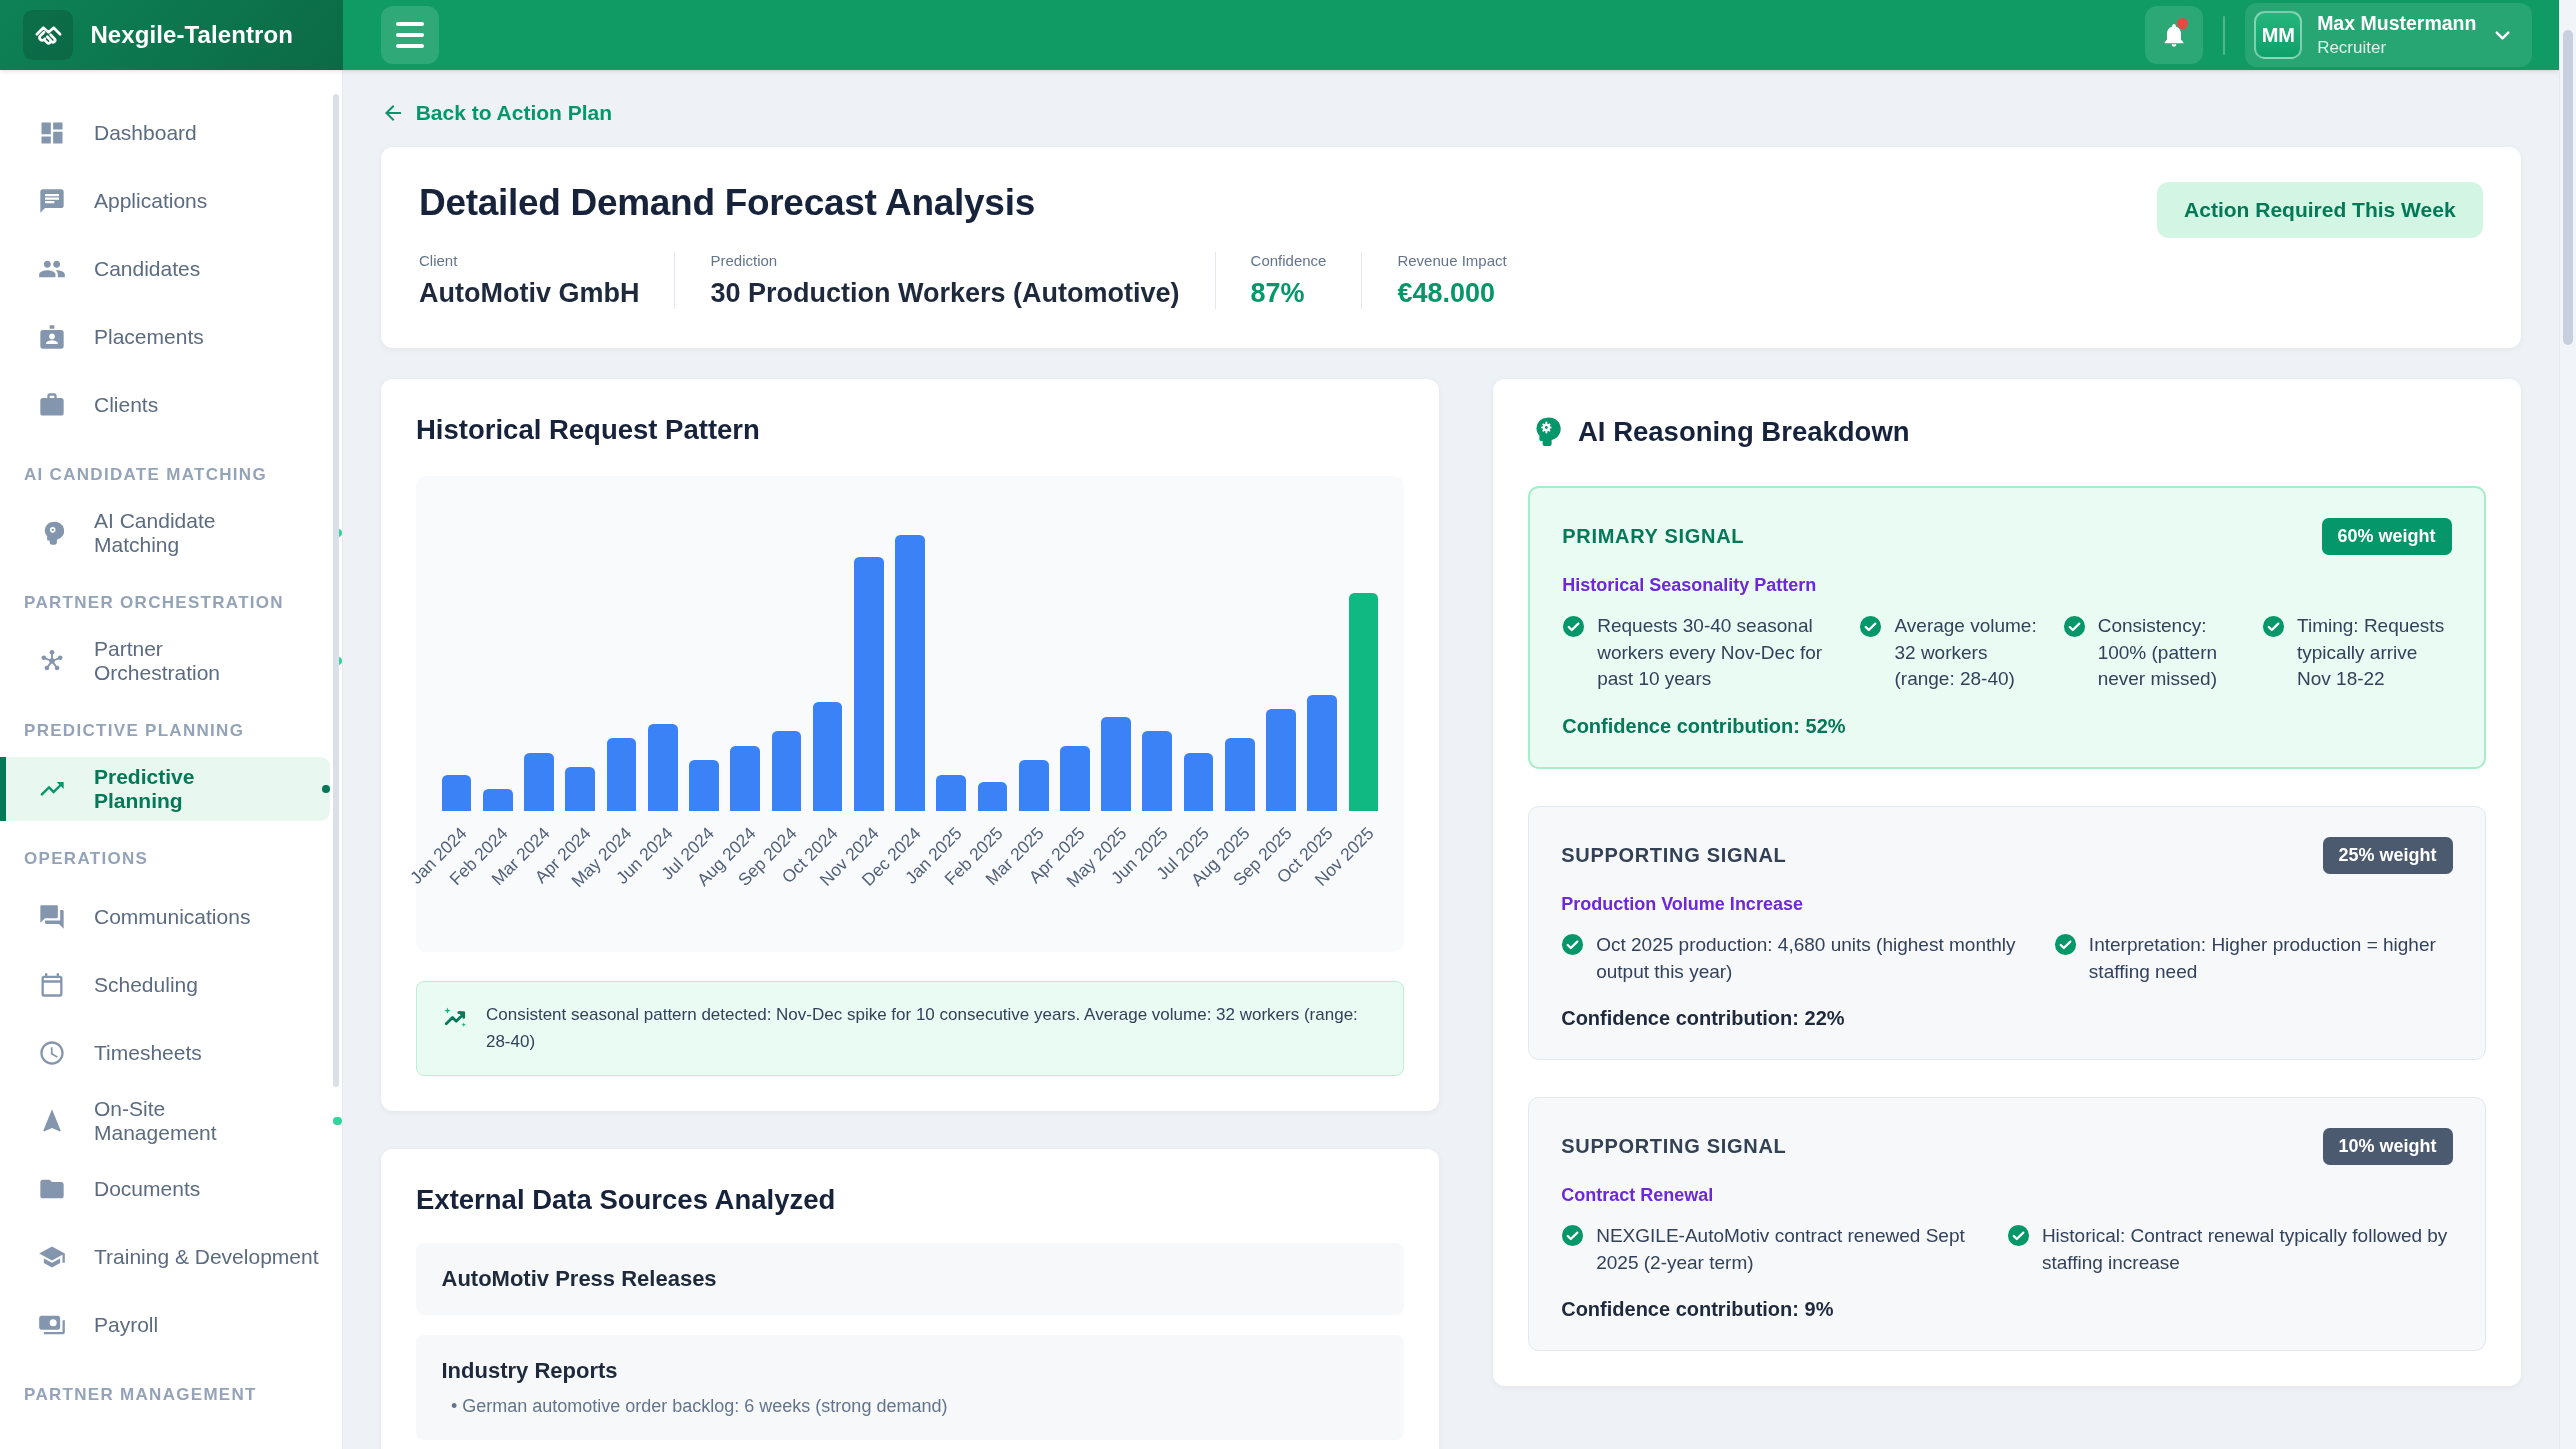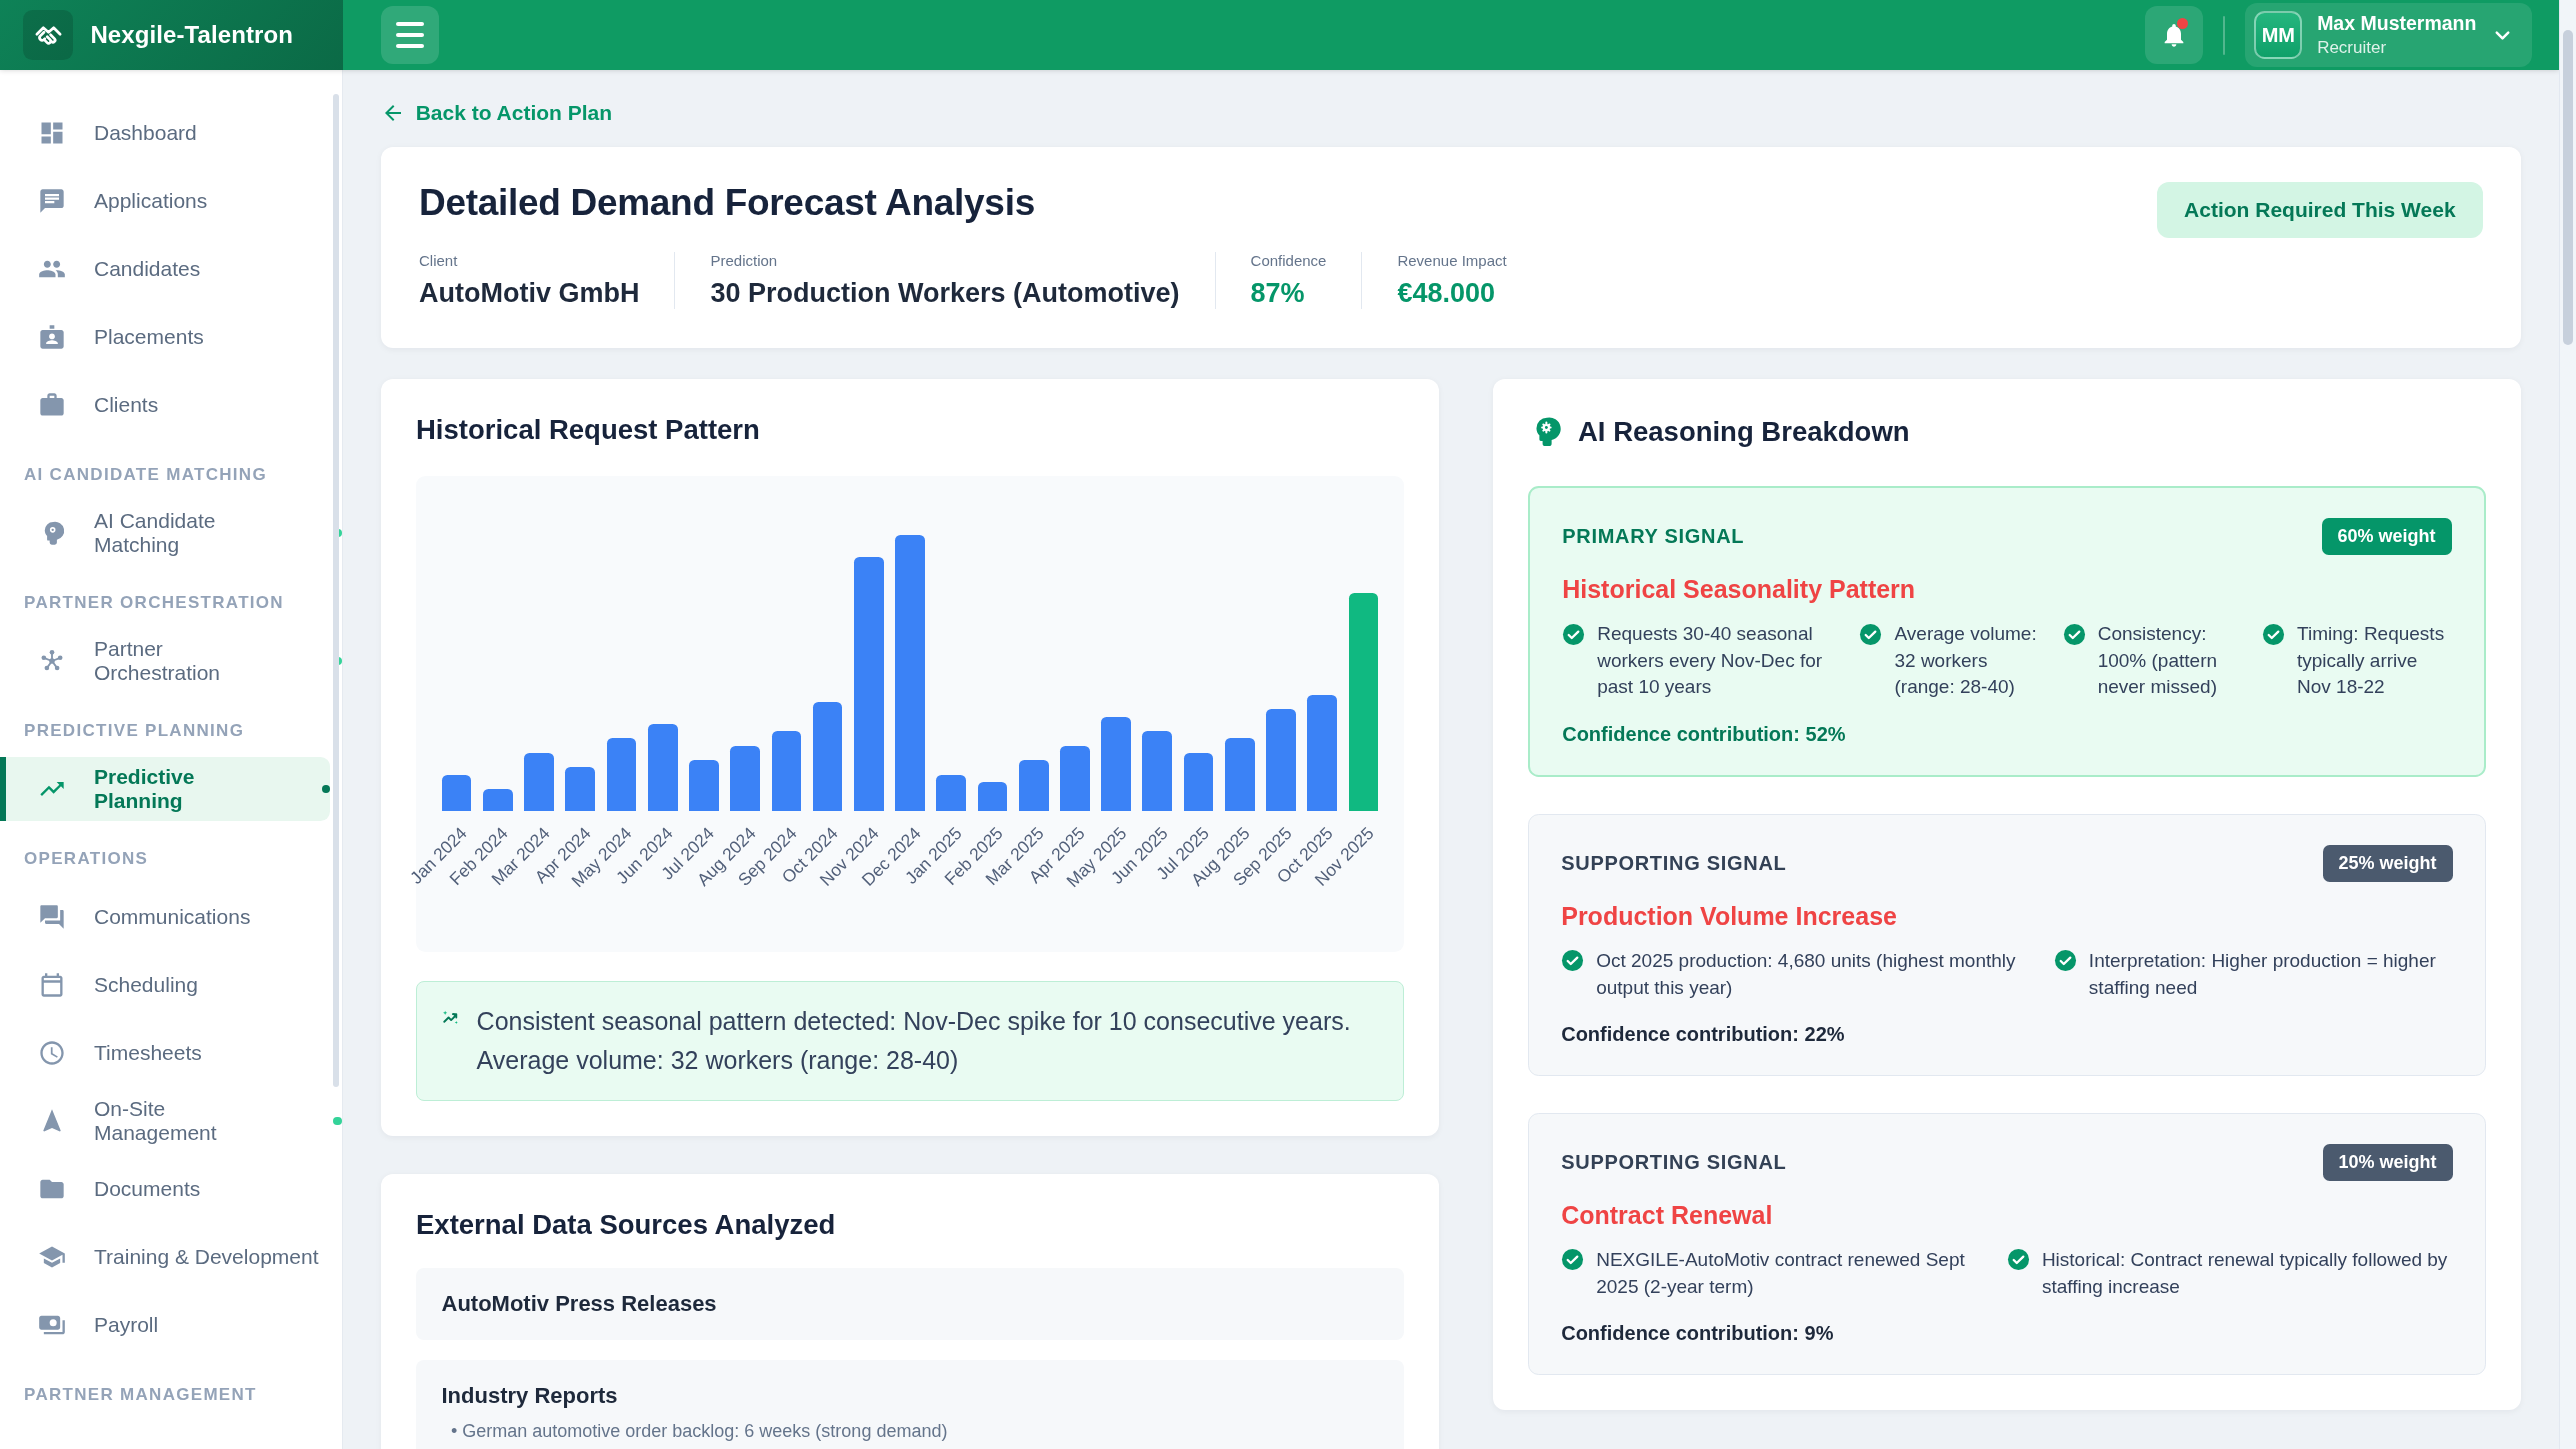"Historical Seasonality Pattern" .sig-title { color: #ef4444 -> #6d28d9; font-size: 25px -> 18px }
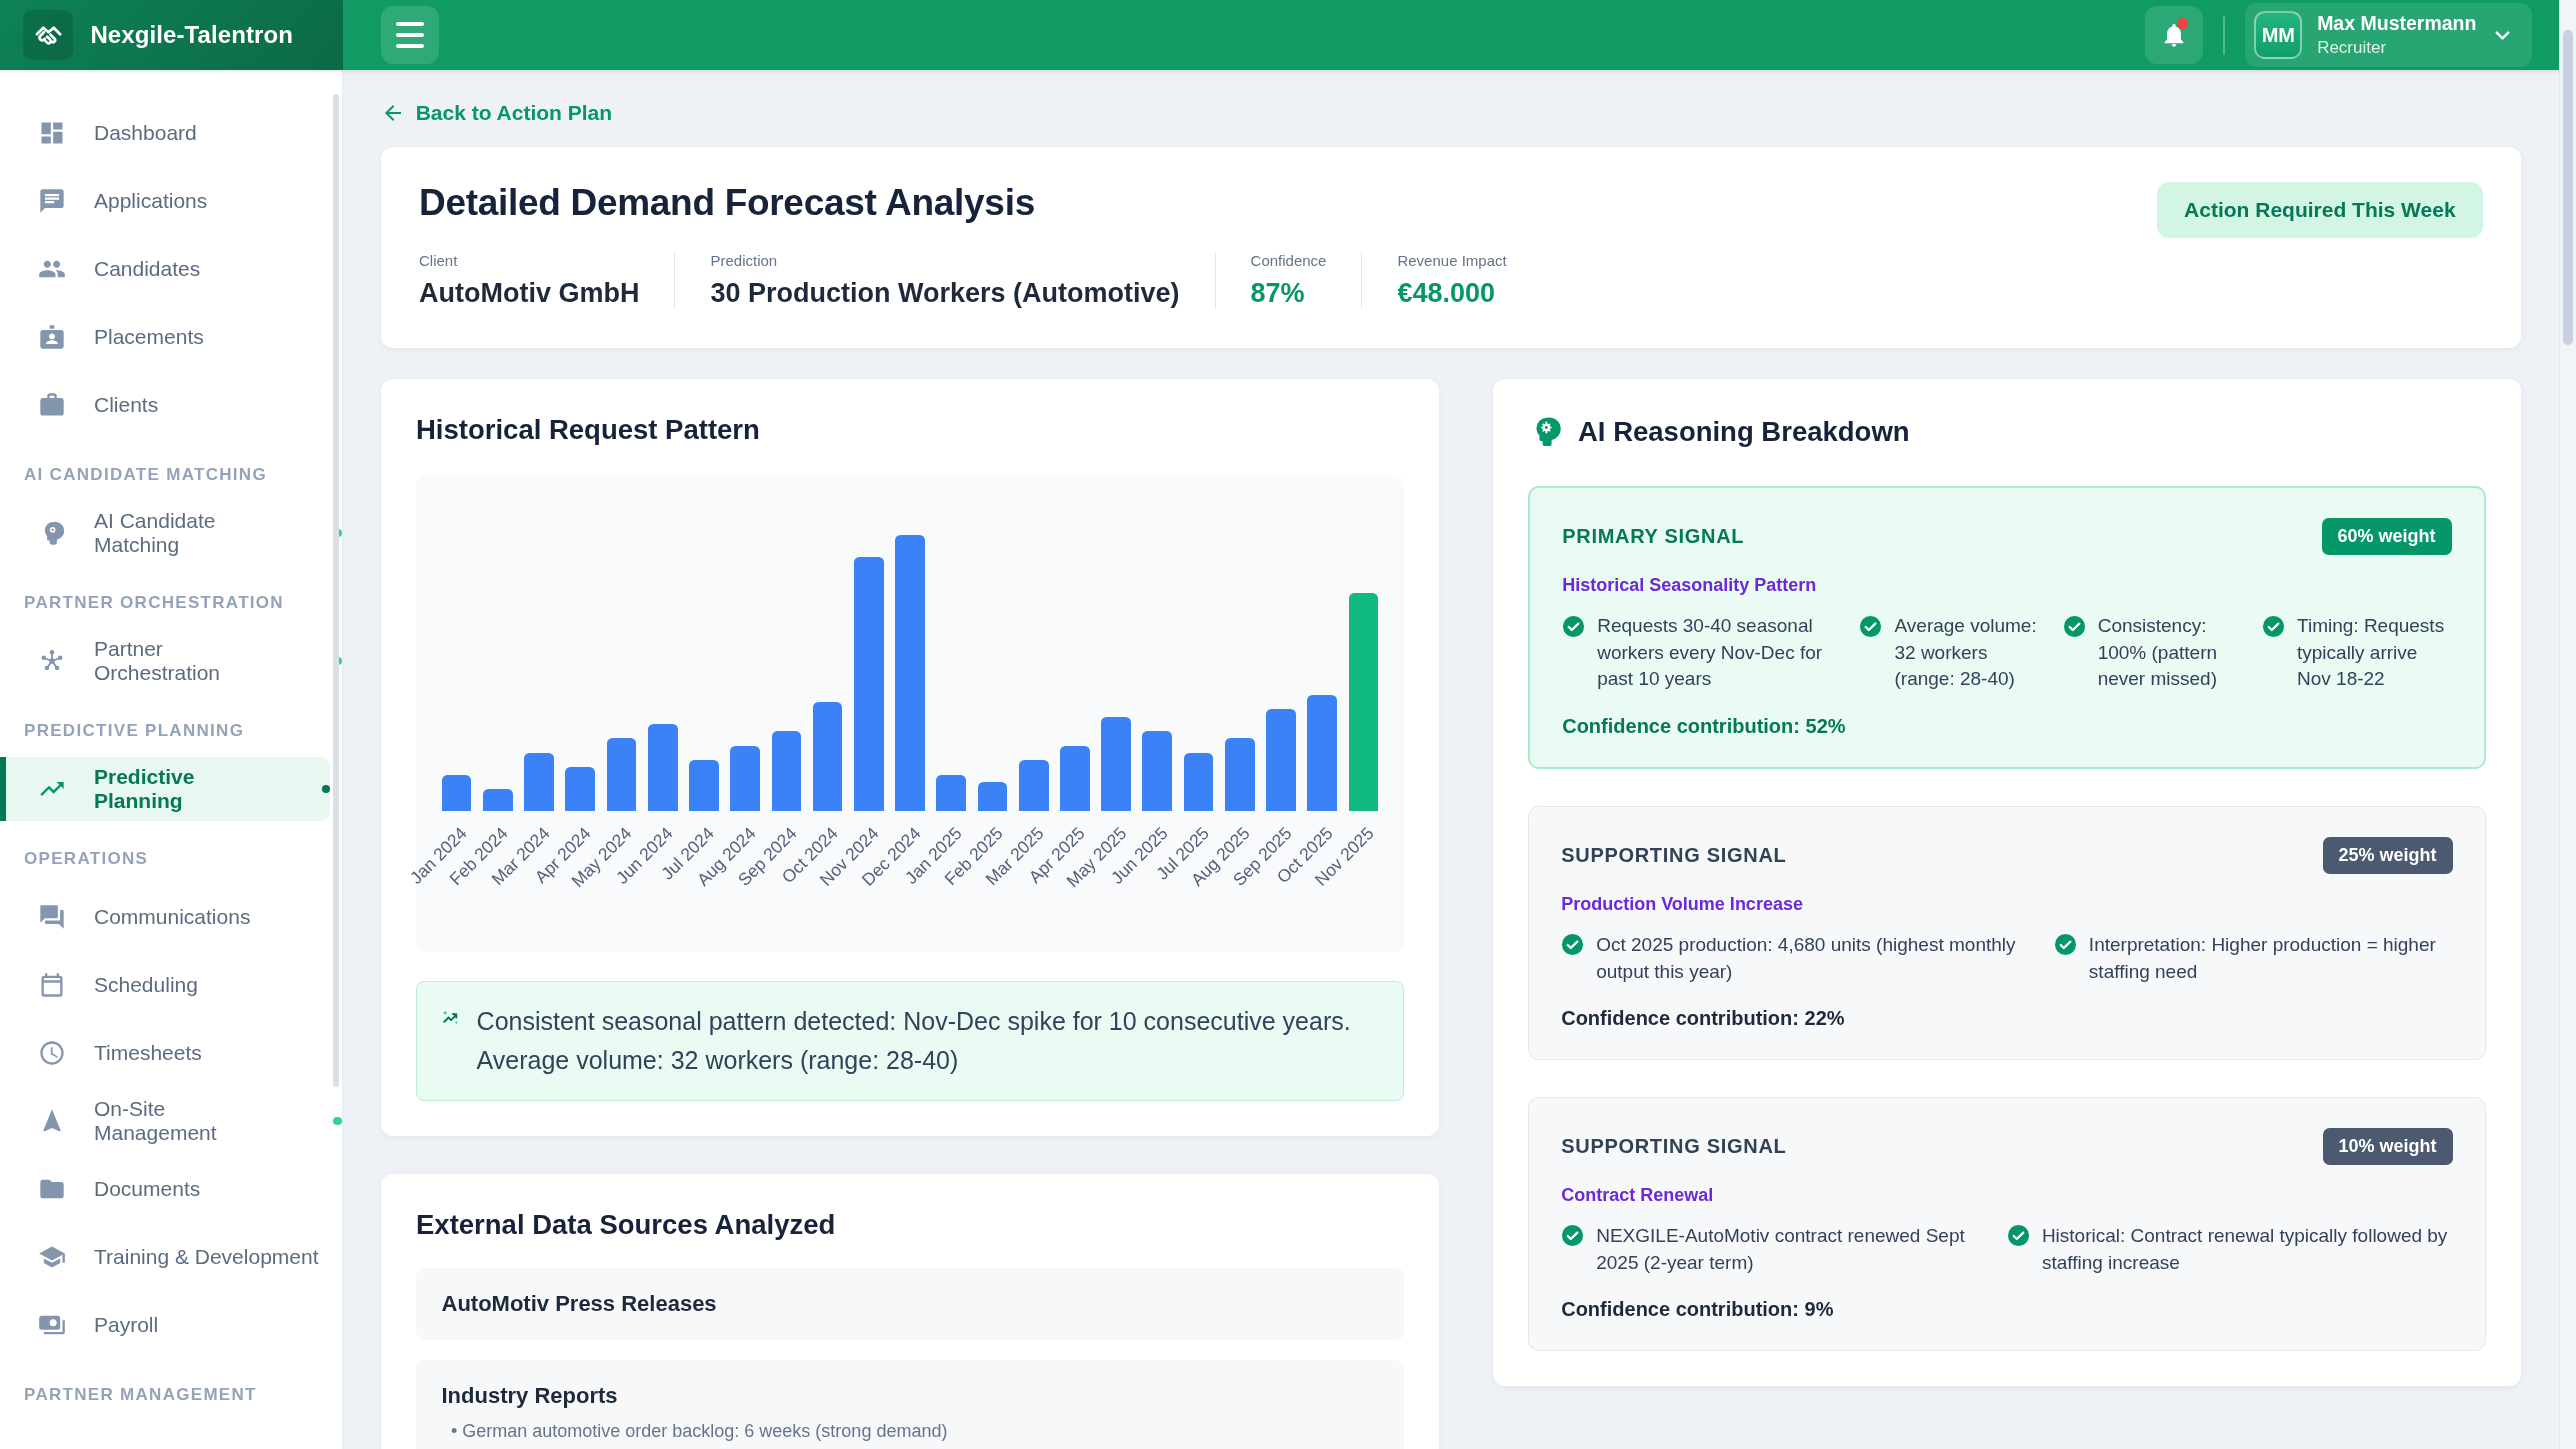"Consistent seasonal pattern detected:" .callout-text { font-size: 25px -> 17px }
